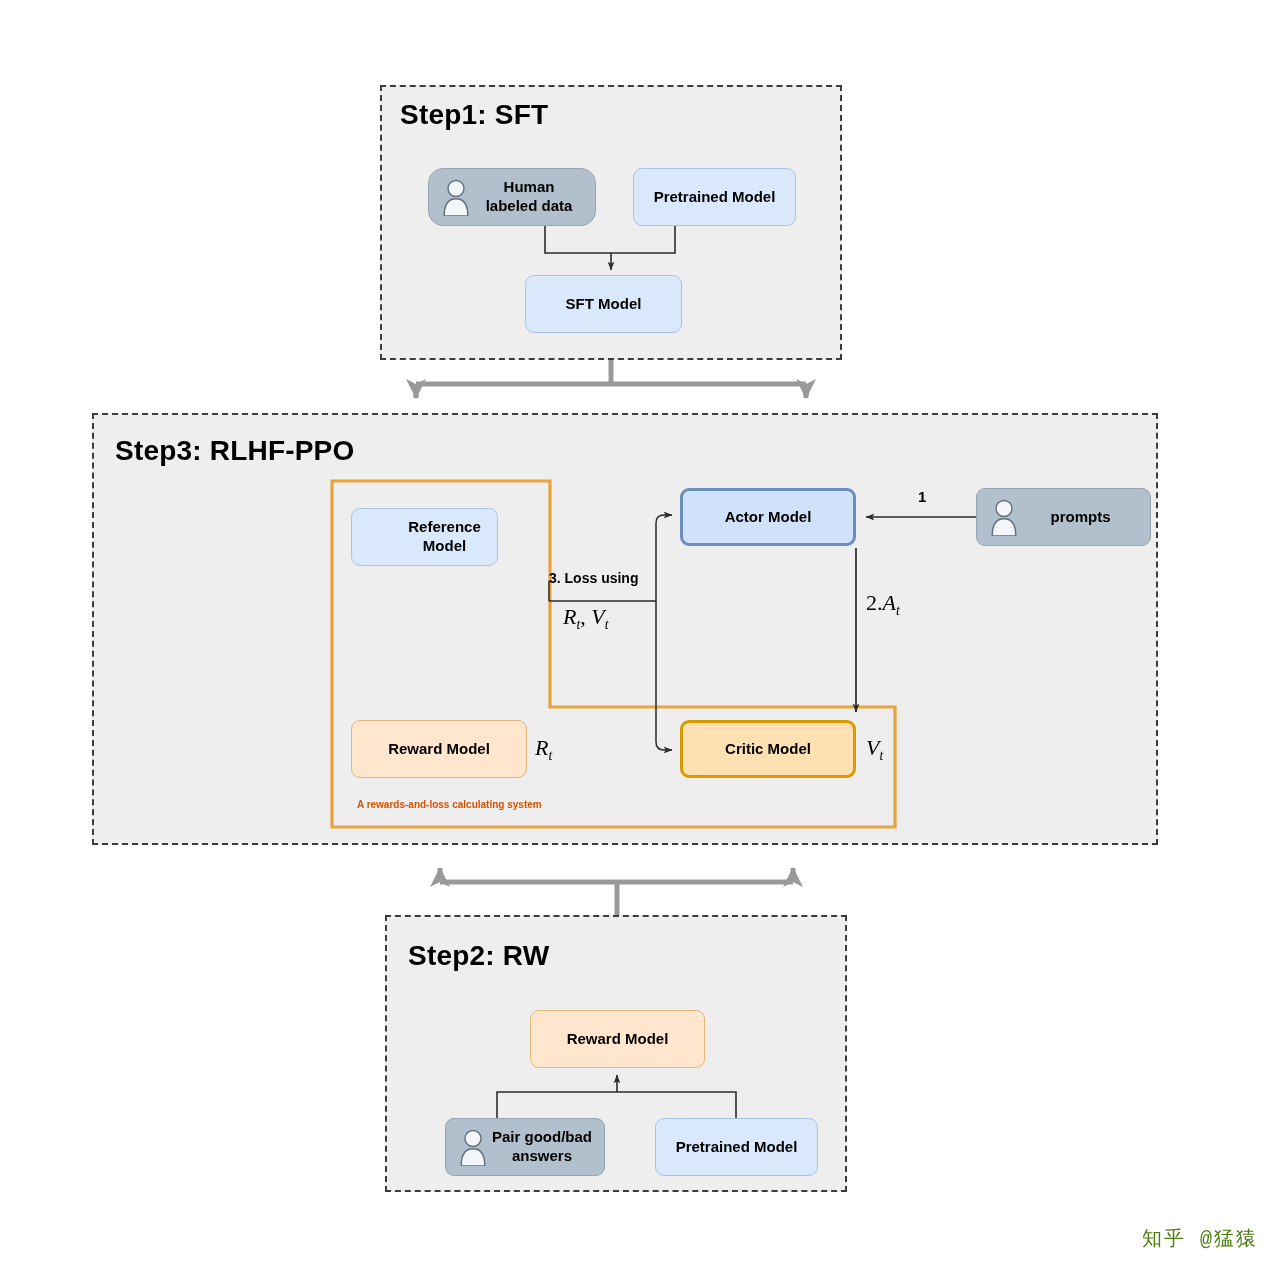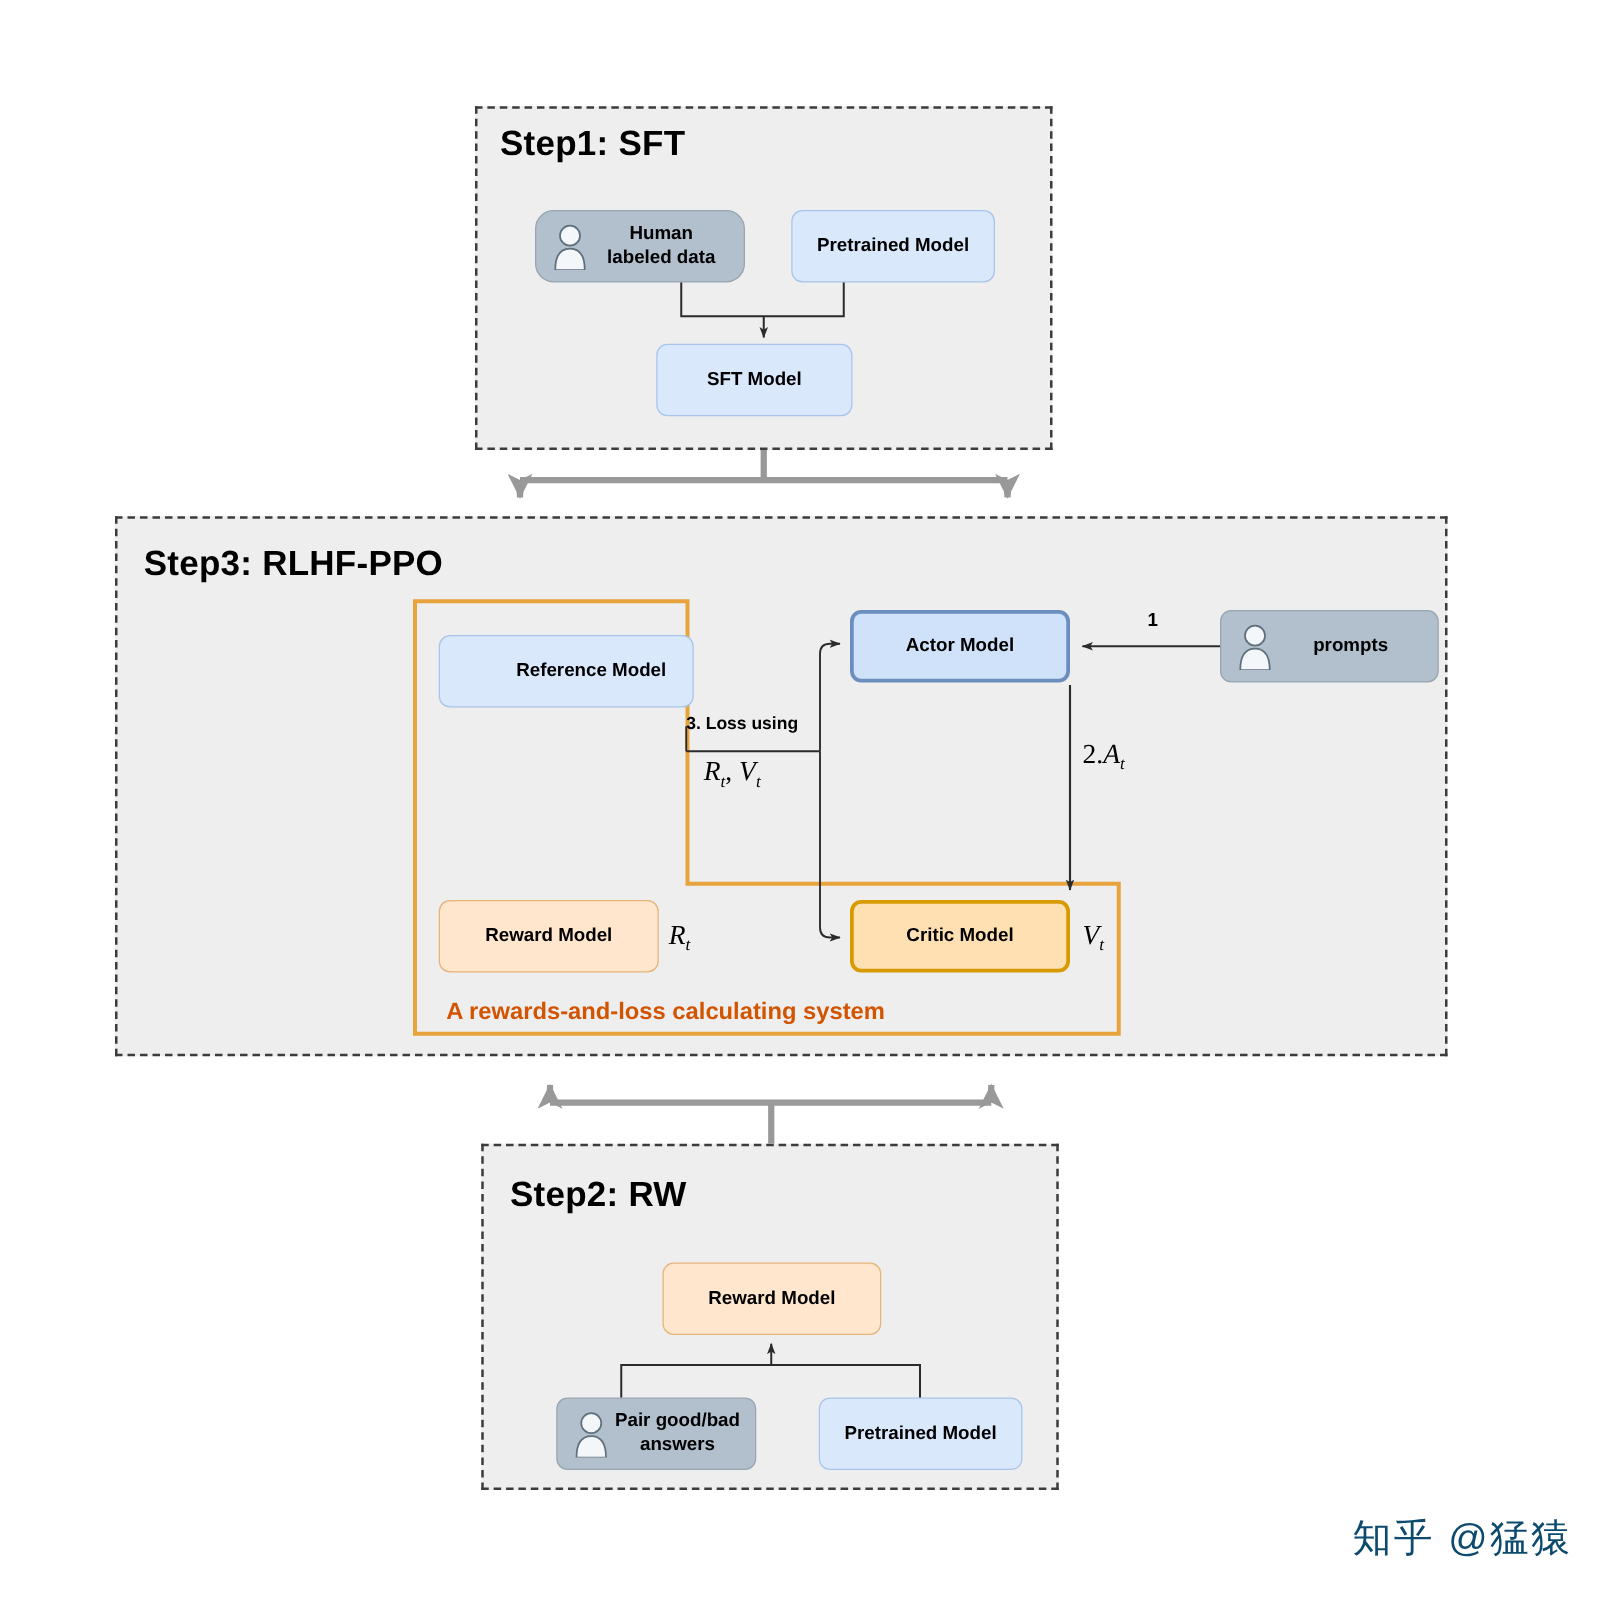"Reference Model" div.node { width: 204px -> 147px }
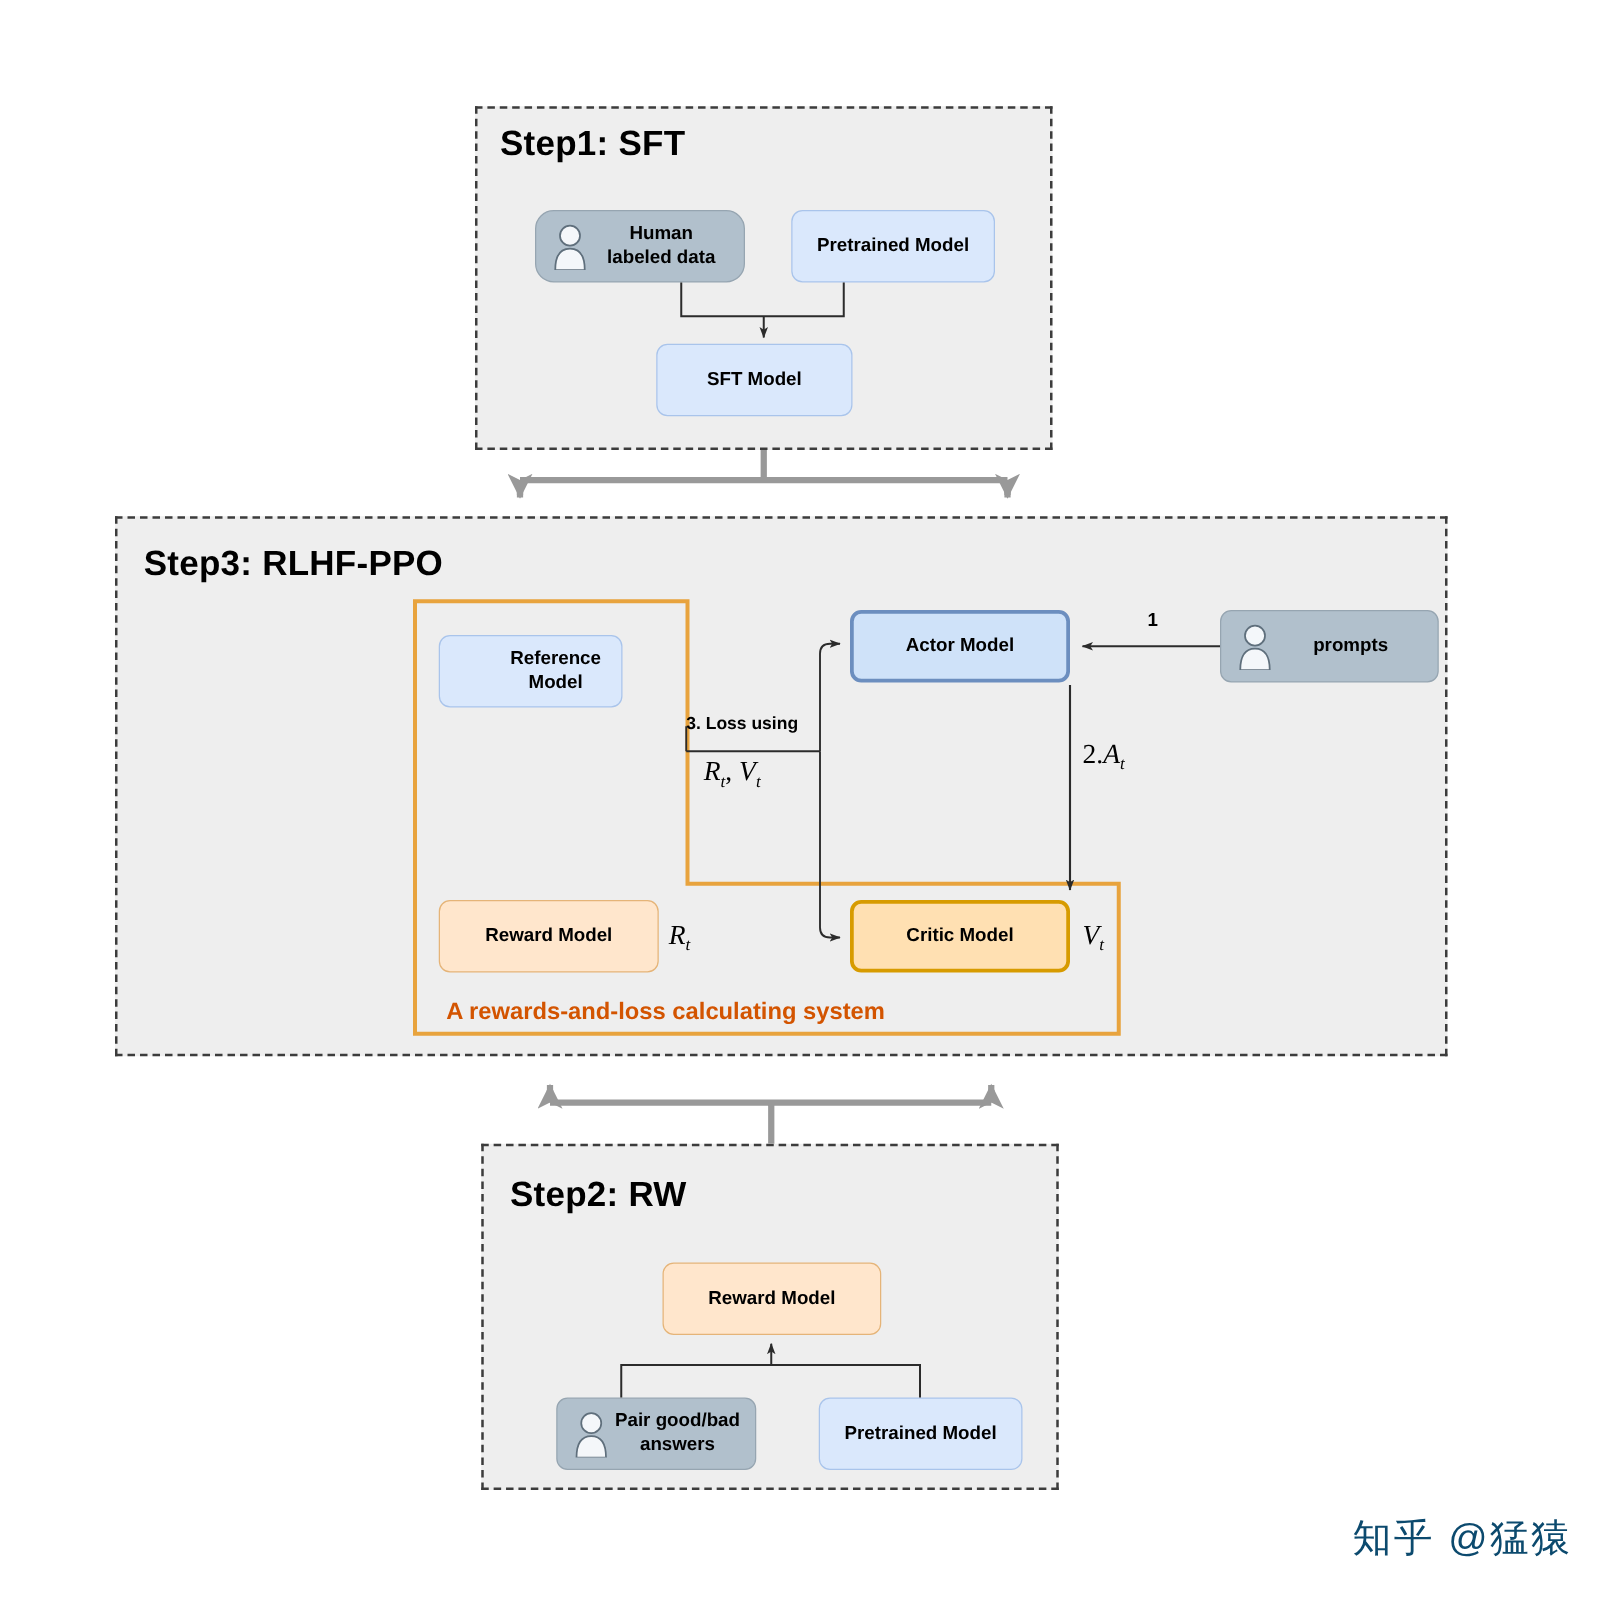"A rewards-and-loss calculating system" .group-caption { font-size: 19px -> 10px }
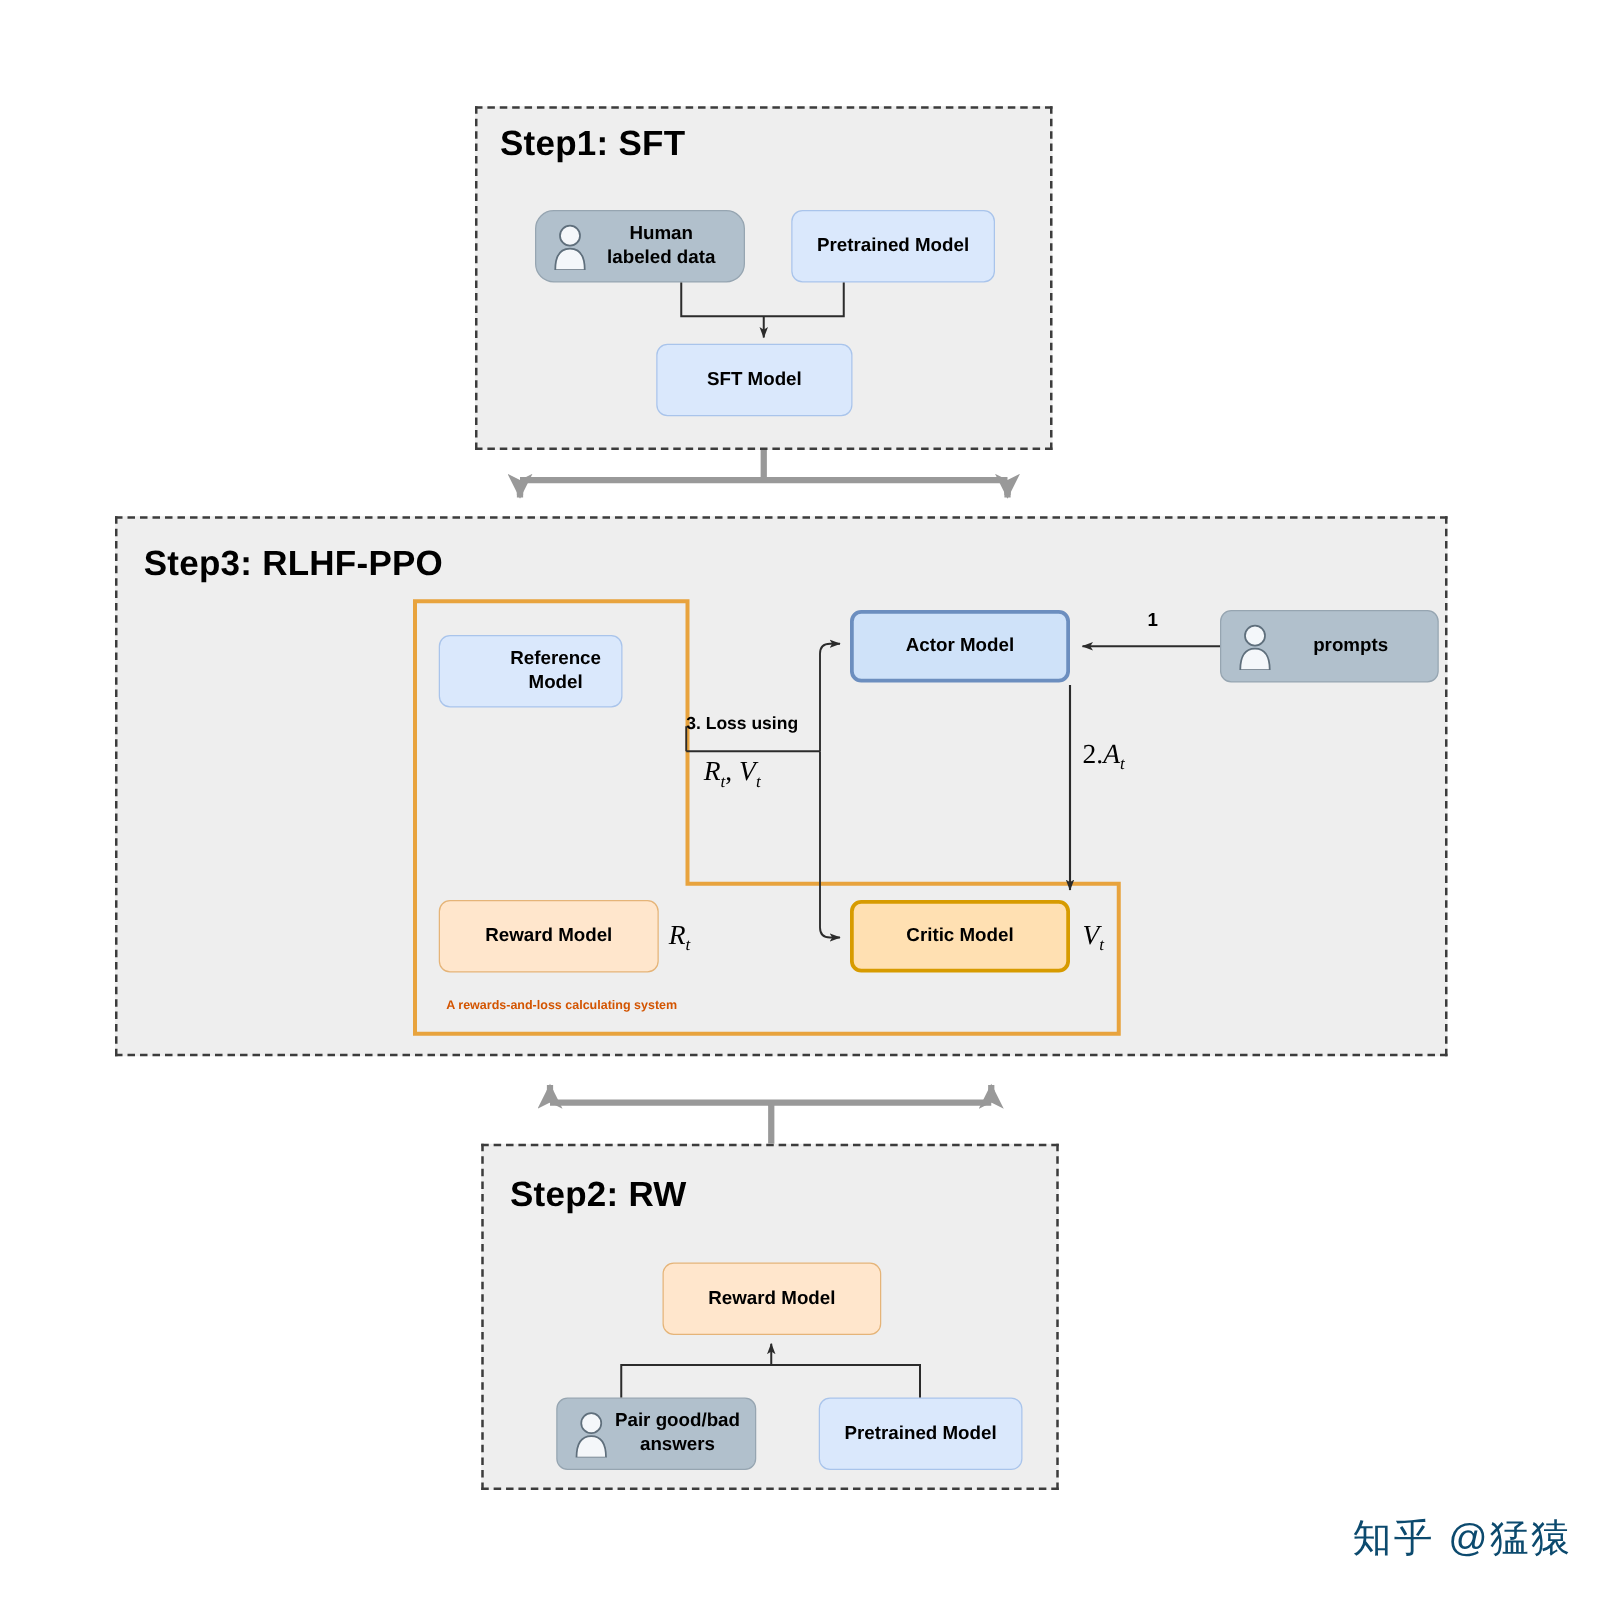"知乎 @猛猿" #watermark { color: #0c4a6e -> #4d7c0f; font-family: Liberation Sans, sans-serif -> Liberation Mono, monospace; font-size: 31px -> 20px }
